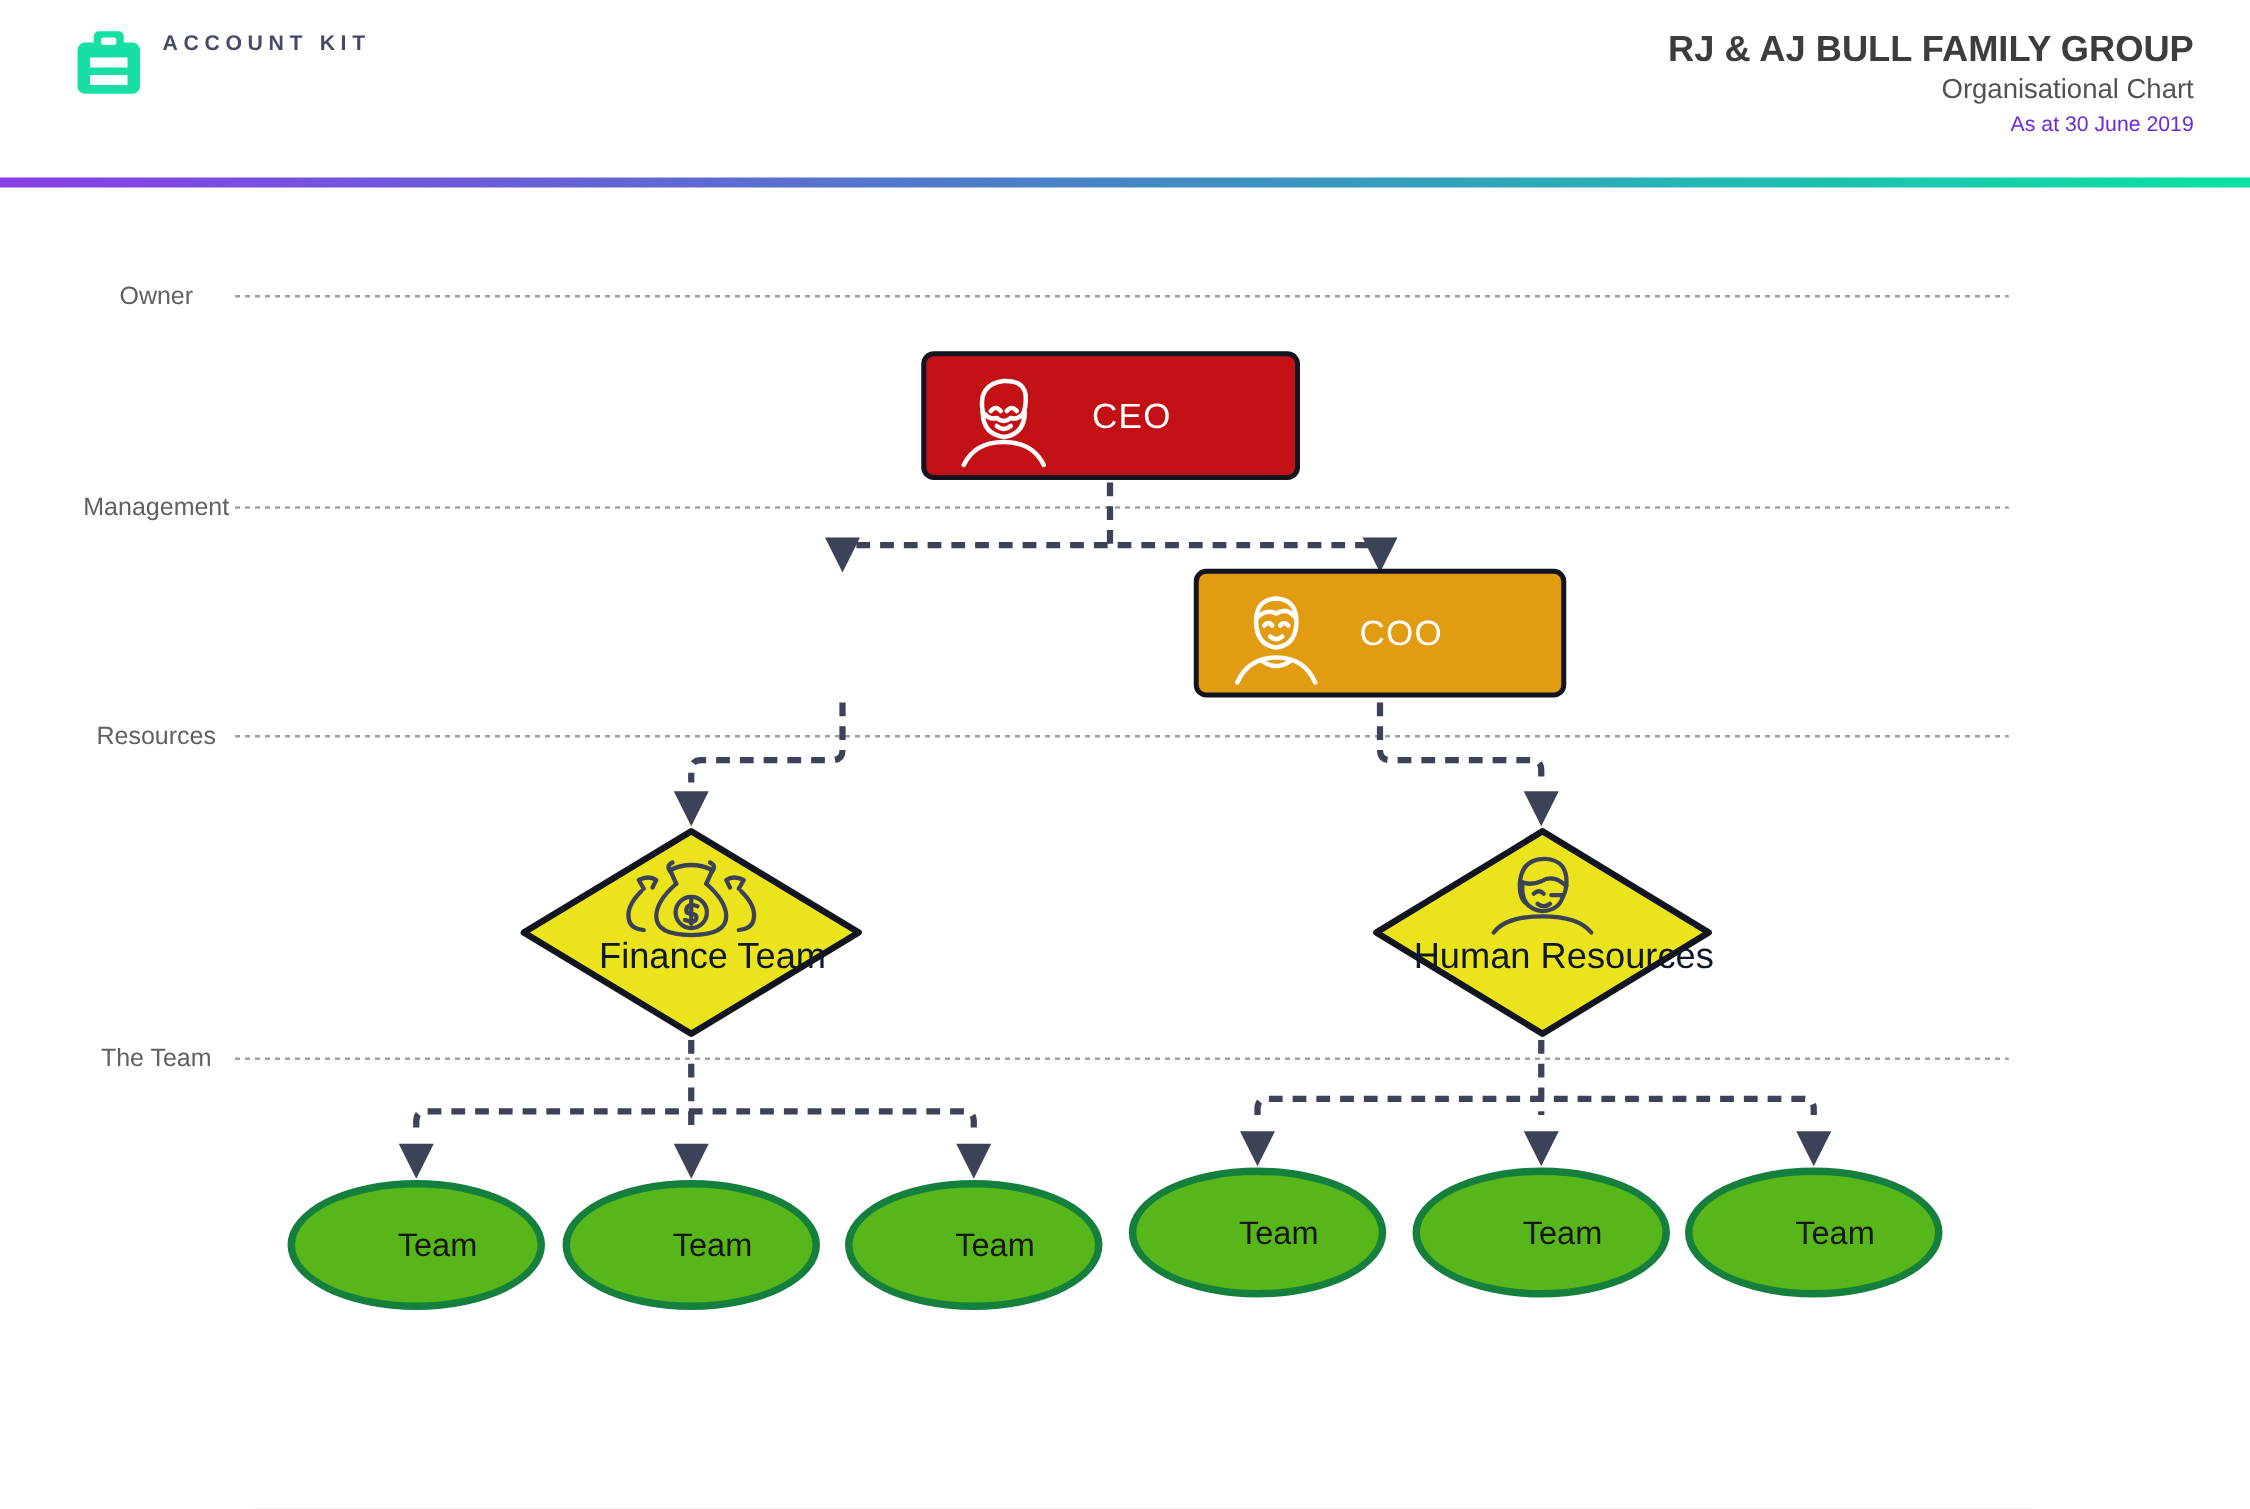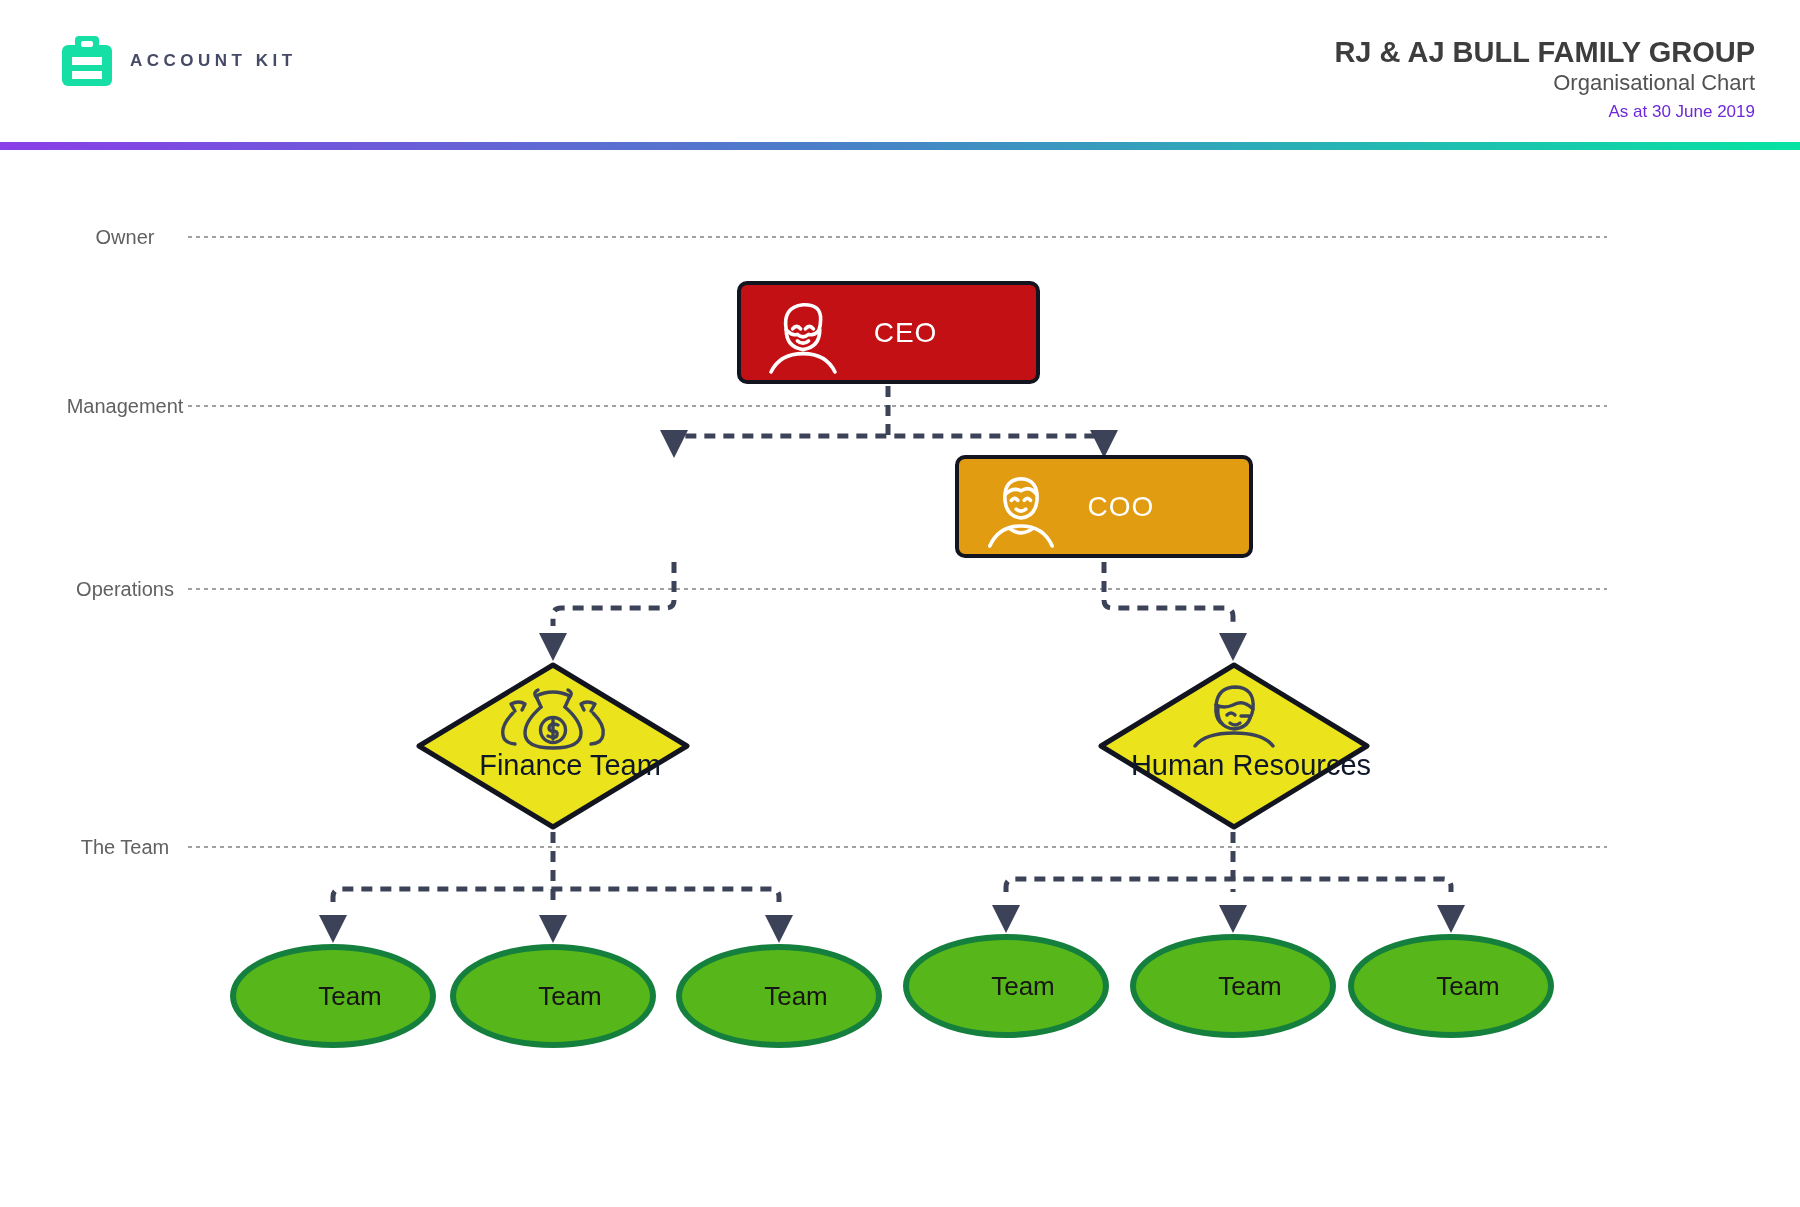"ACCOUNT KIT" .brand { align-items: center -> flex-start; top: 36px -> 25px }
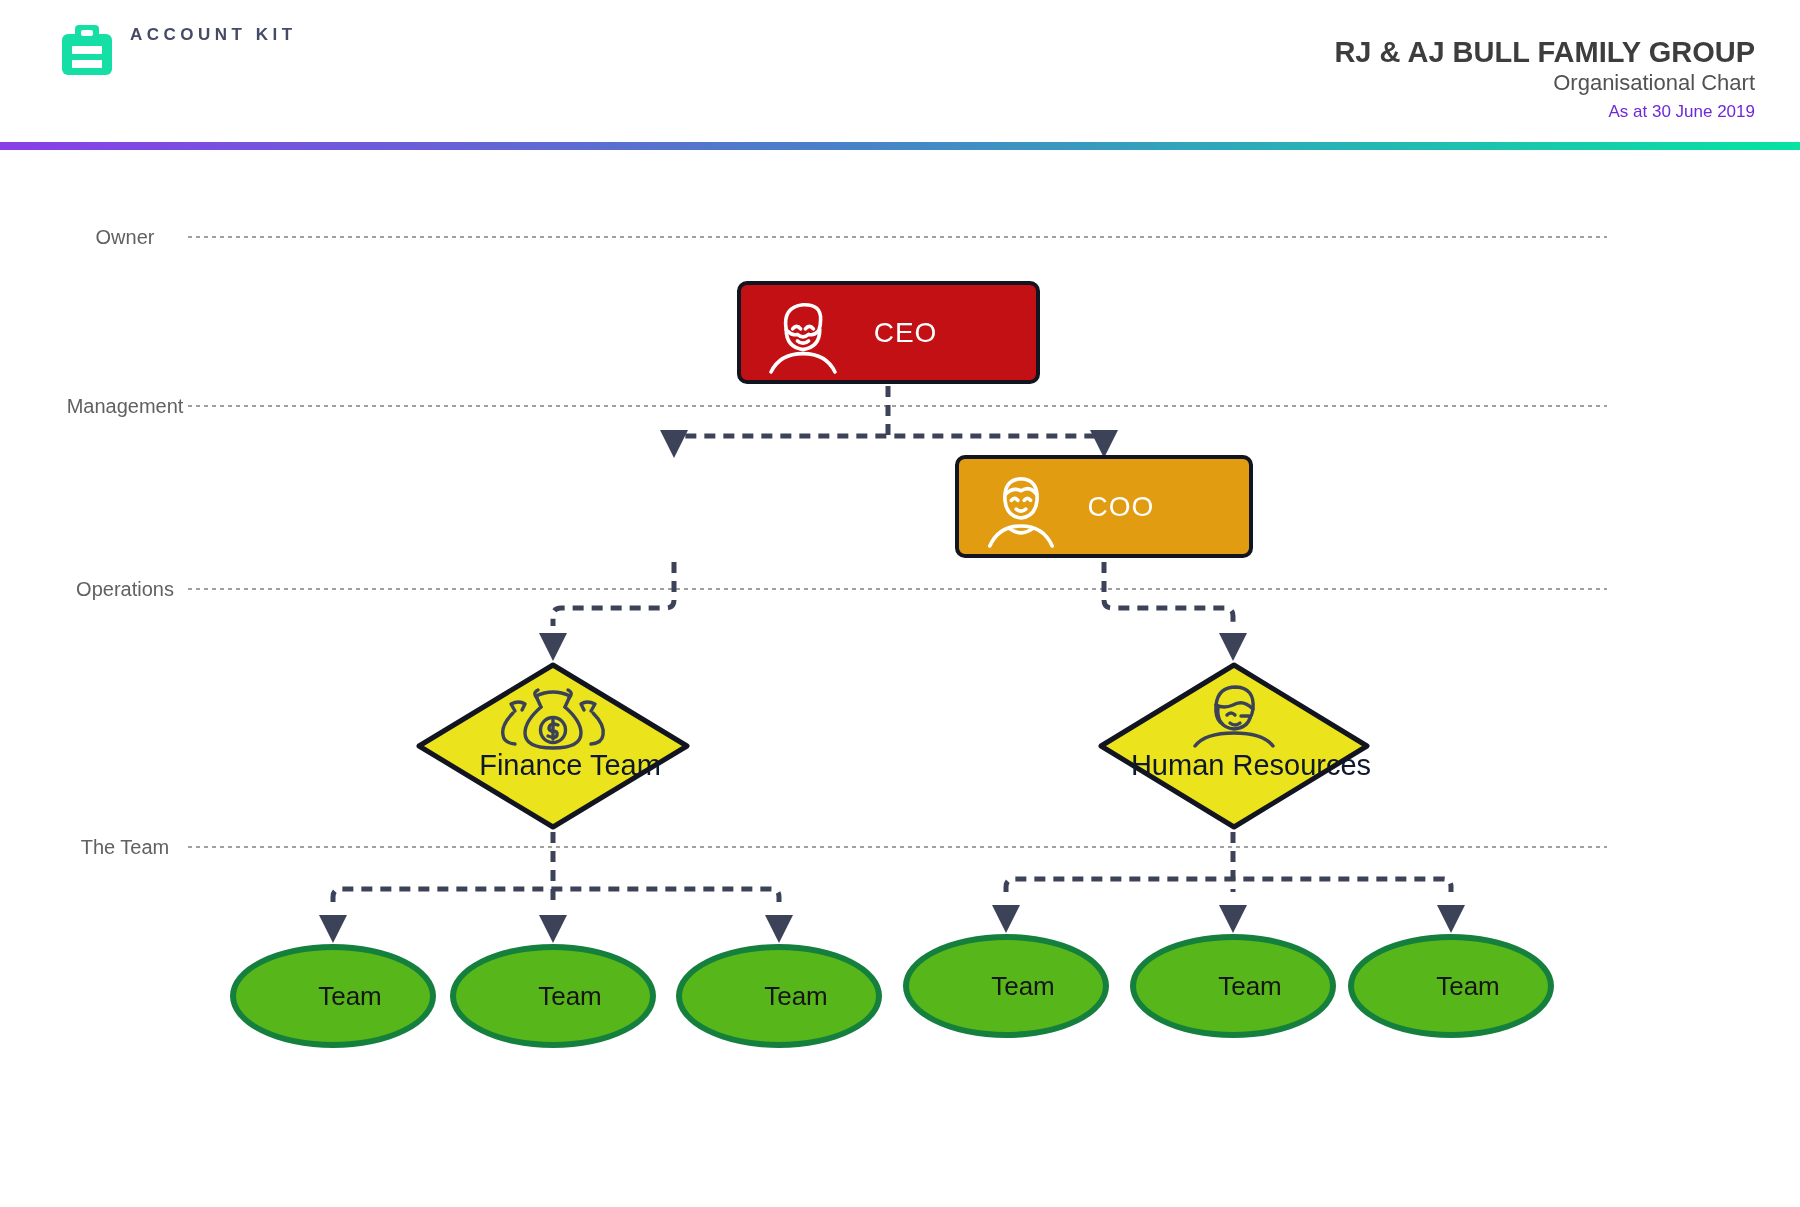"RJ & AJ BULL FAMILY" .titleblock { top: 36px -> 24px }
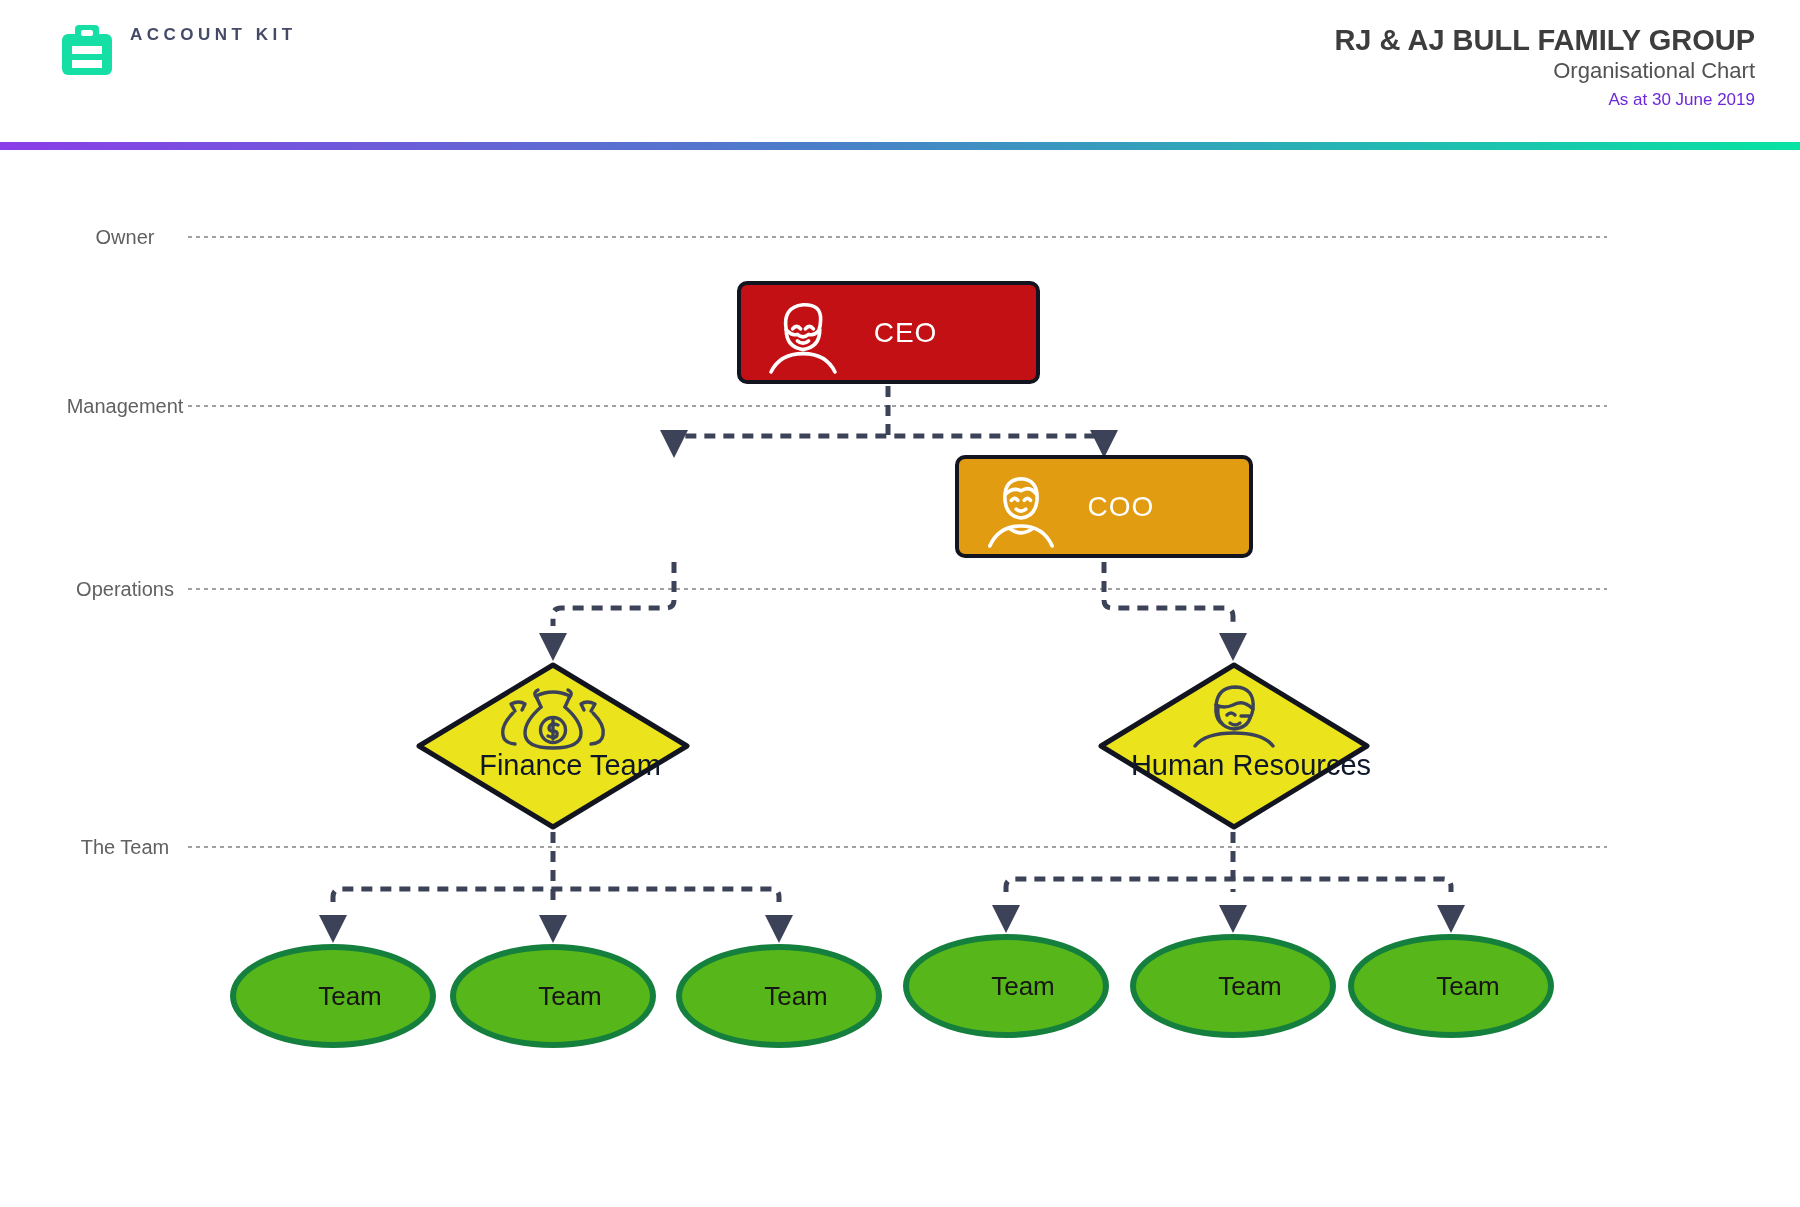"Operations" div.lane-label { text: Operations -> Resources }
